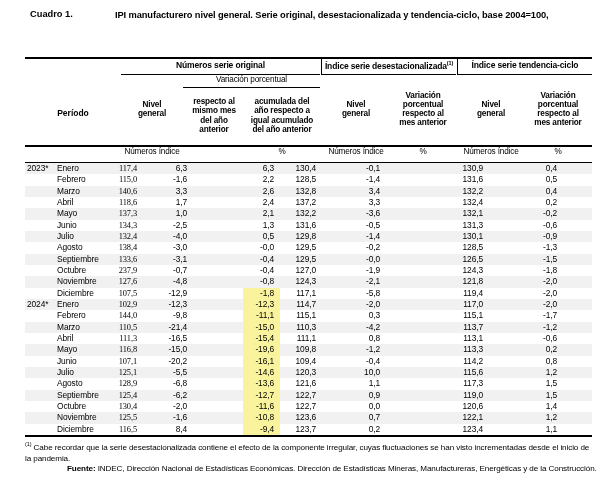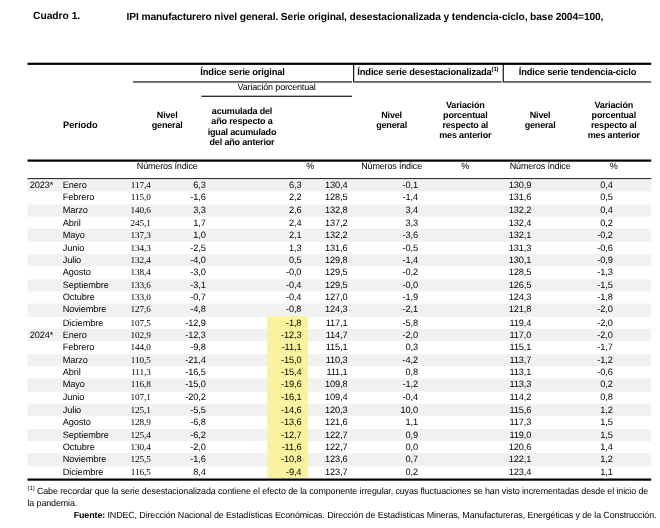"Índice serie original" div.gtitle { text: Índice -> Números }
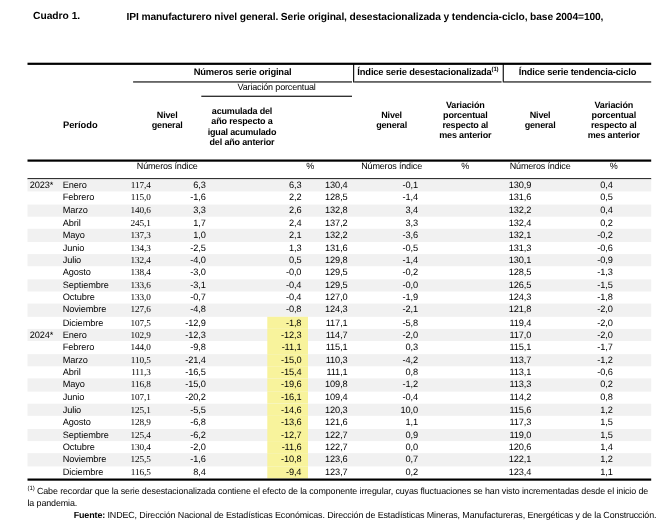"respecto al mismo mes del" div.hcol { html: none -> <div> <span>respecto al mismo mes del año anterior</span> </div> }
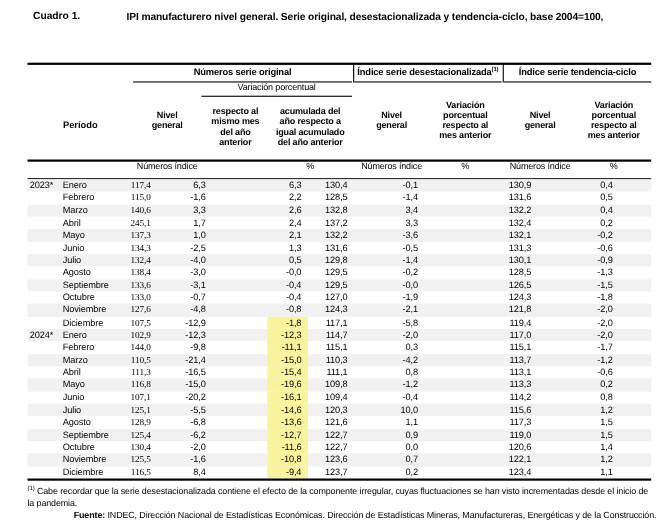"245,1" span.num { text: 245,1 -> 118,6 }
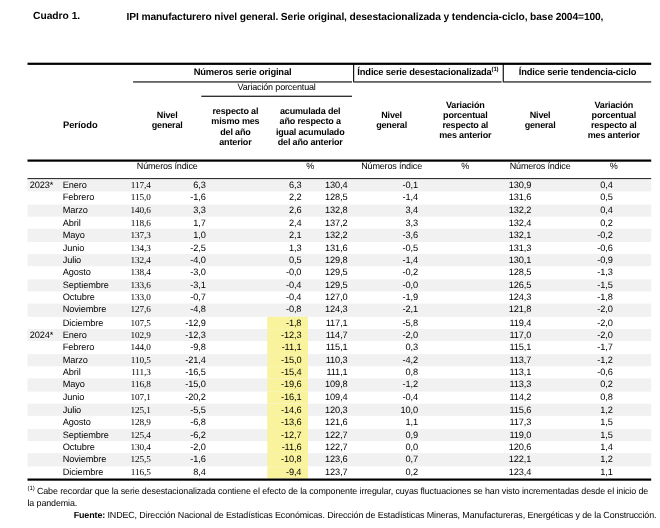"133,0" span.num { text: 133,0 -> 237,9 }
